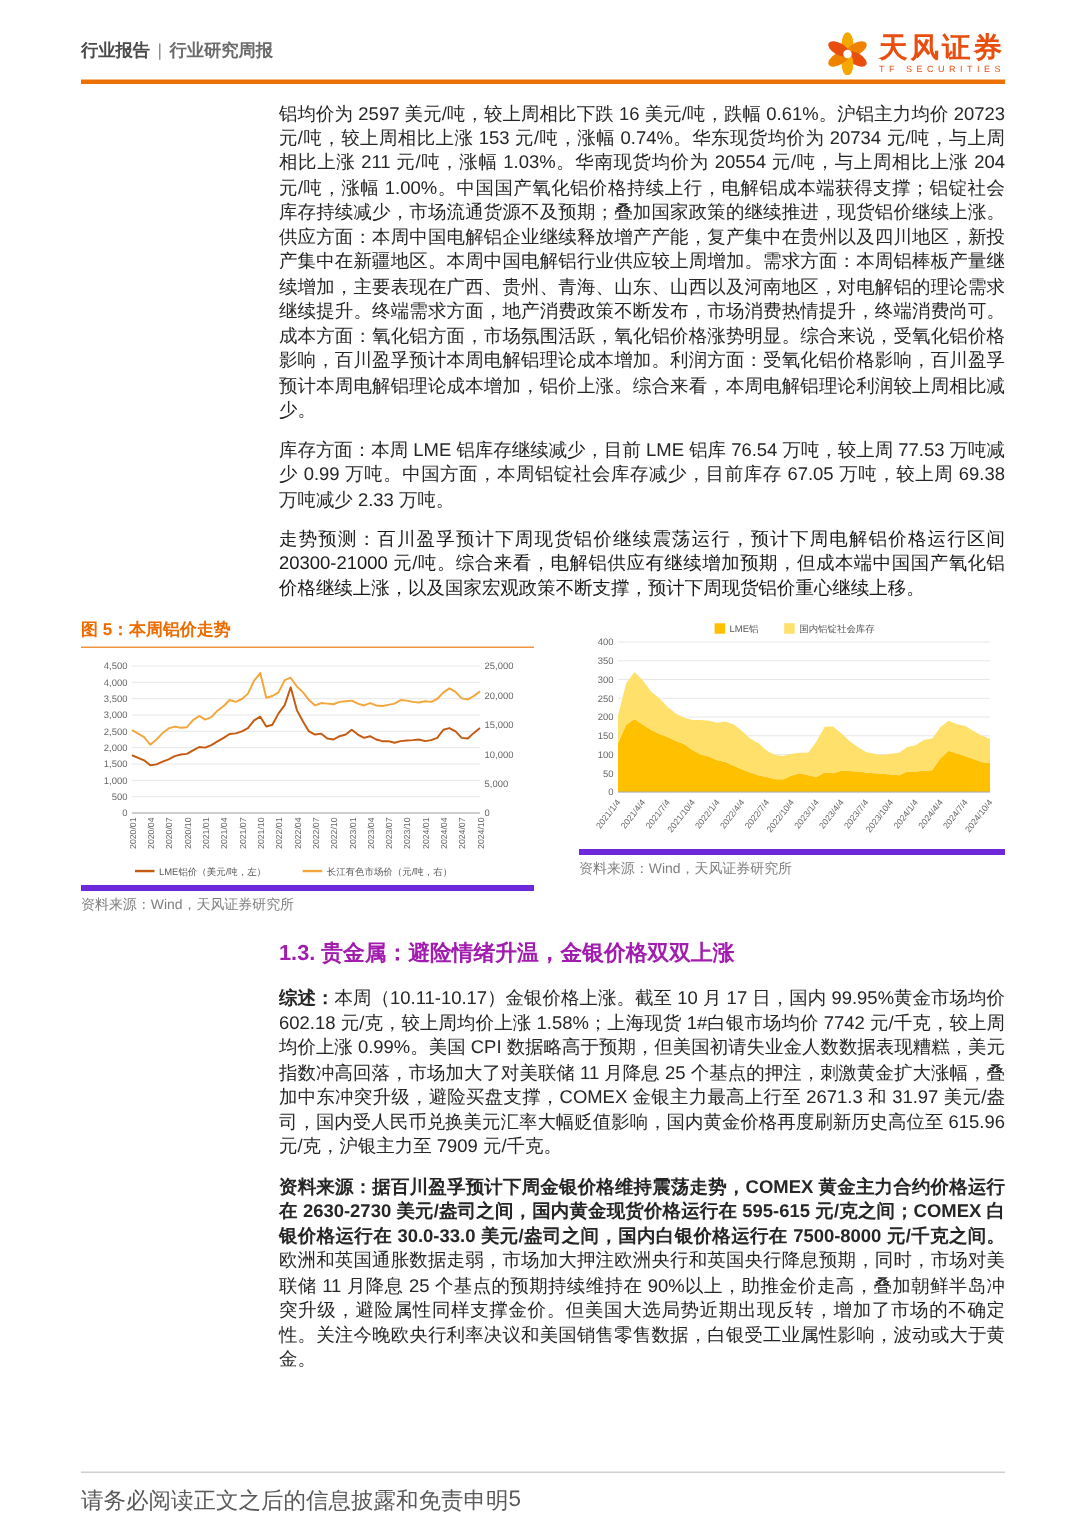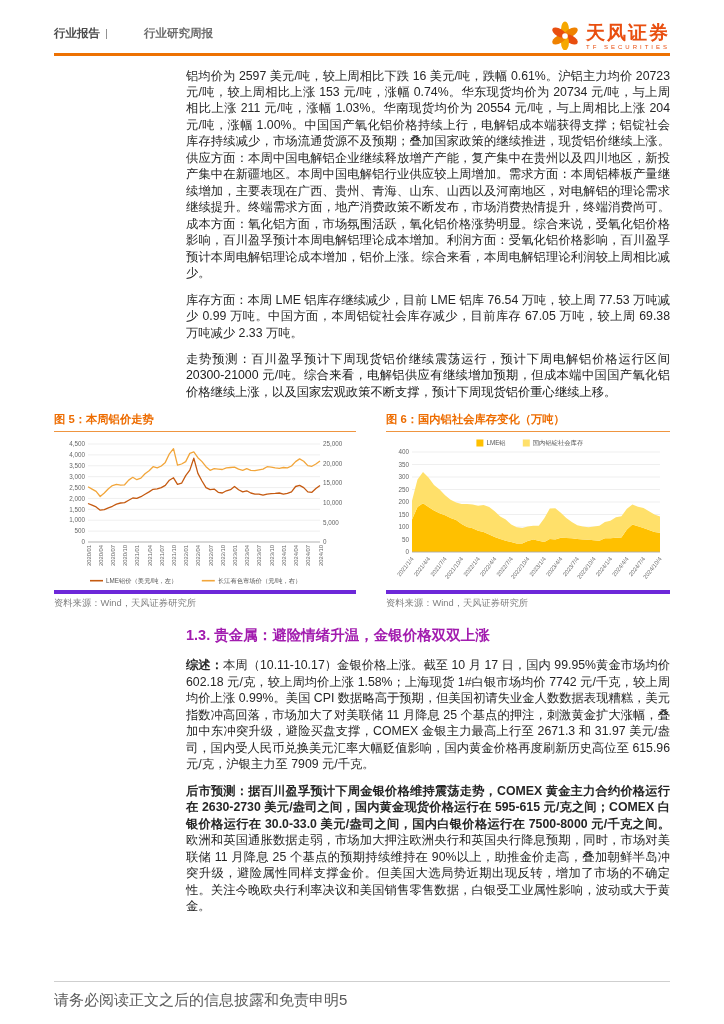"行业研究周报" .hdr-sub { margin-left: 31px -> none }
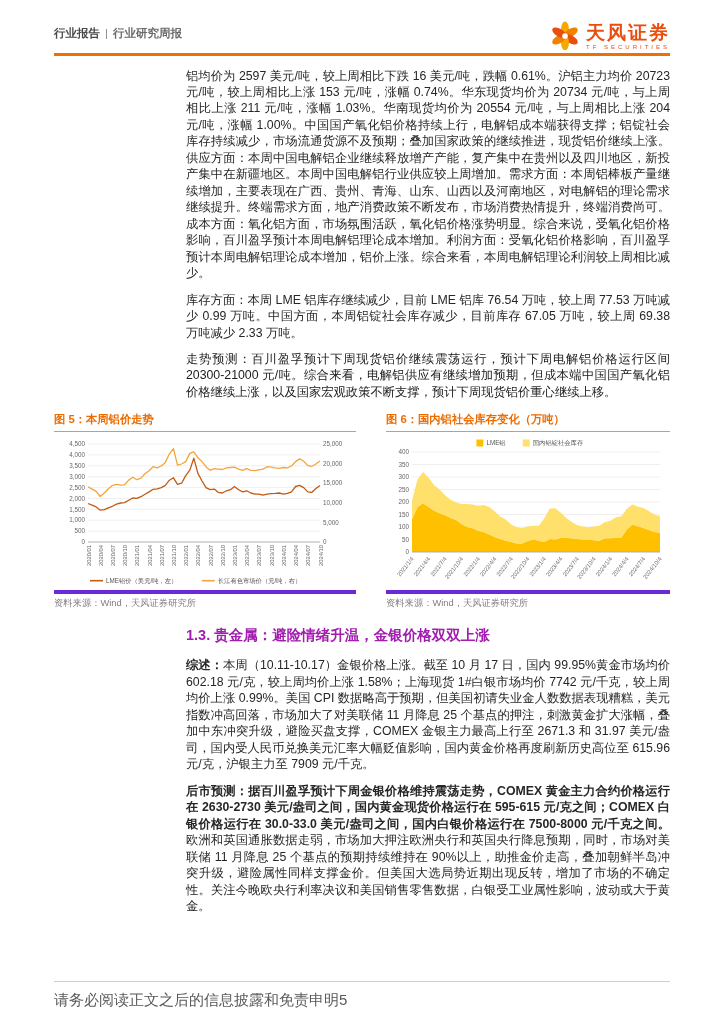"图 6：国内铝社会库存变化（万吨）" div.fig-title { html: <div>图 6：国内铝社会库存变化（万吨）</div> -> none }
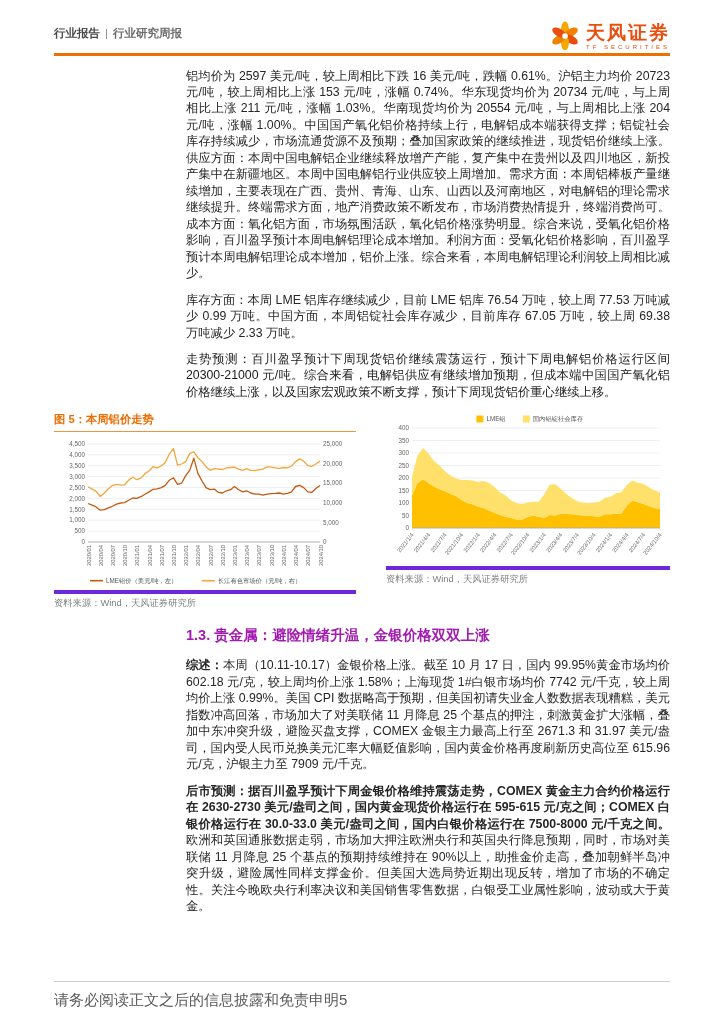"后市预测：" b.lead { text: 后市预测 -> 资料来源 }
